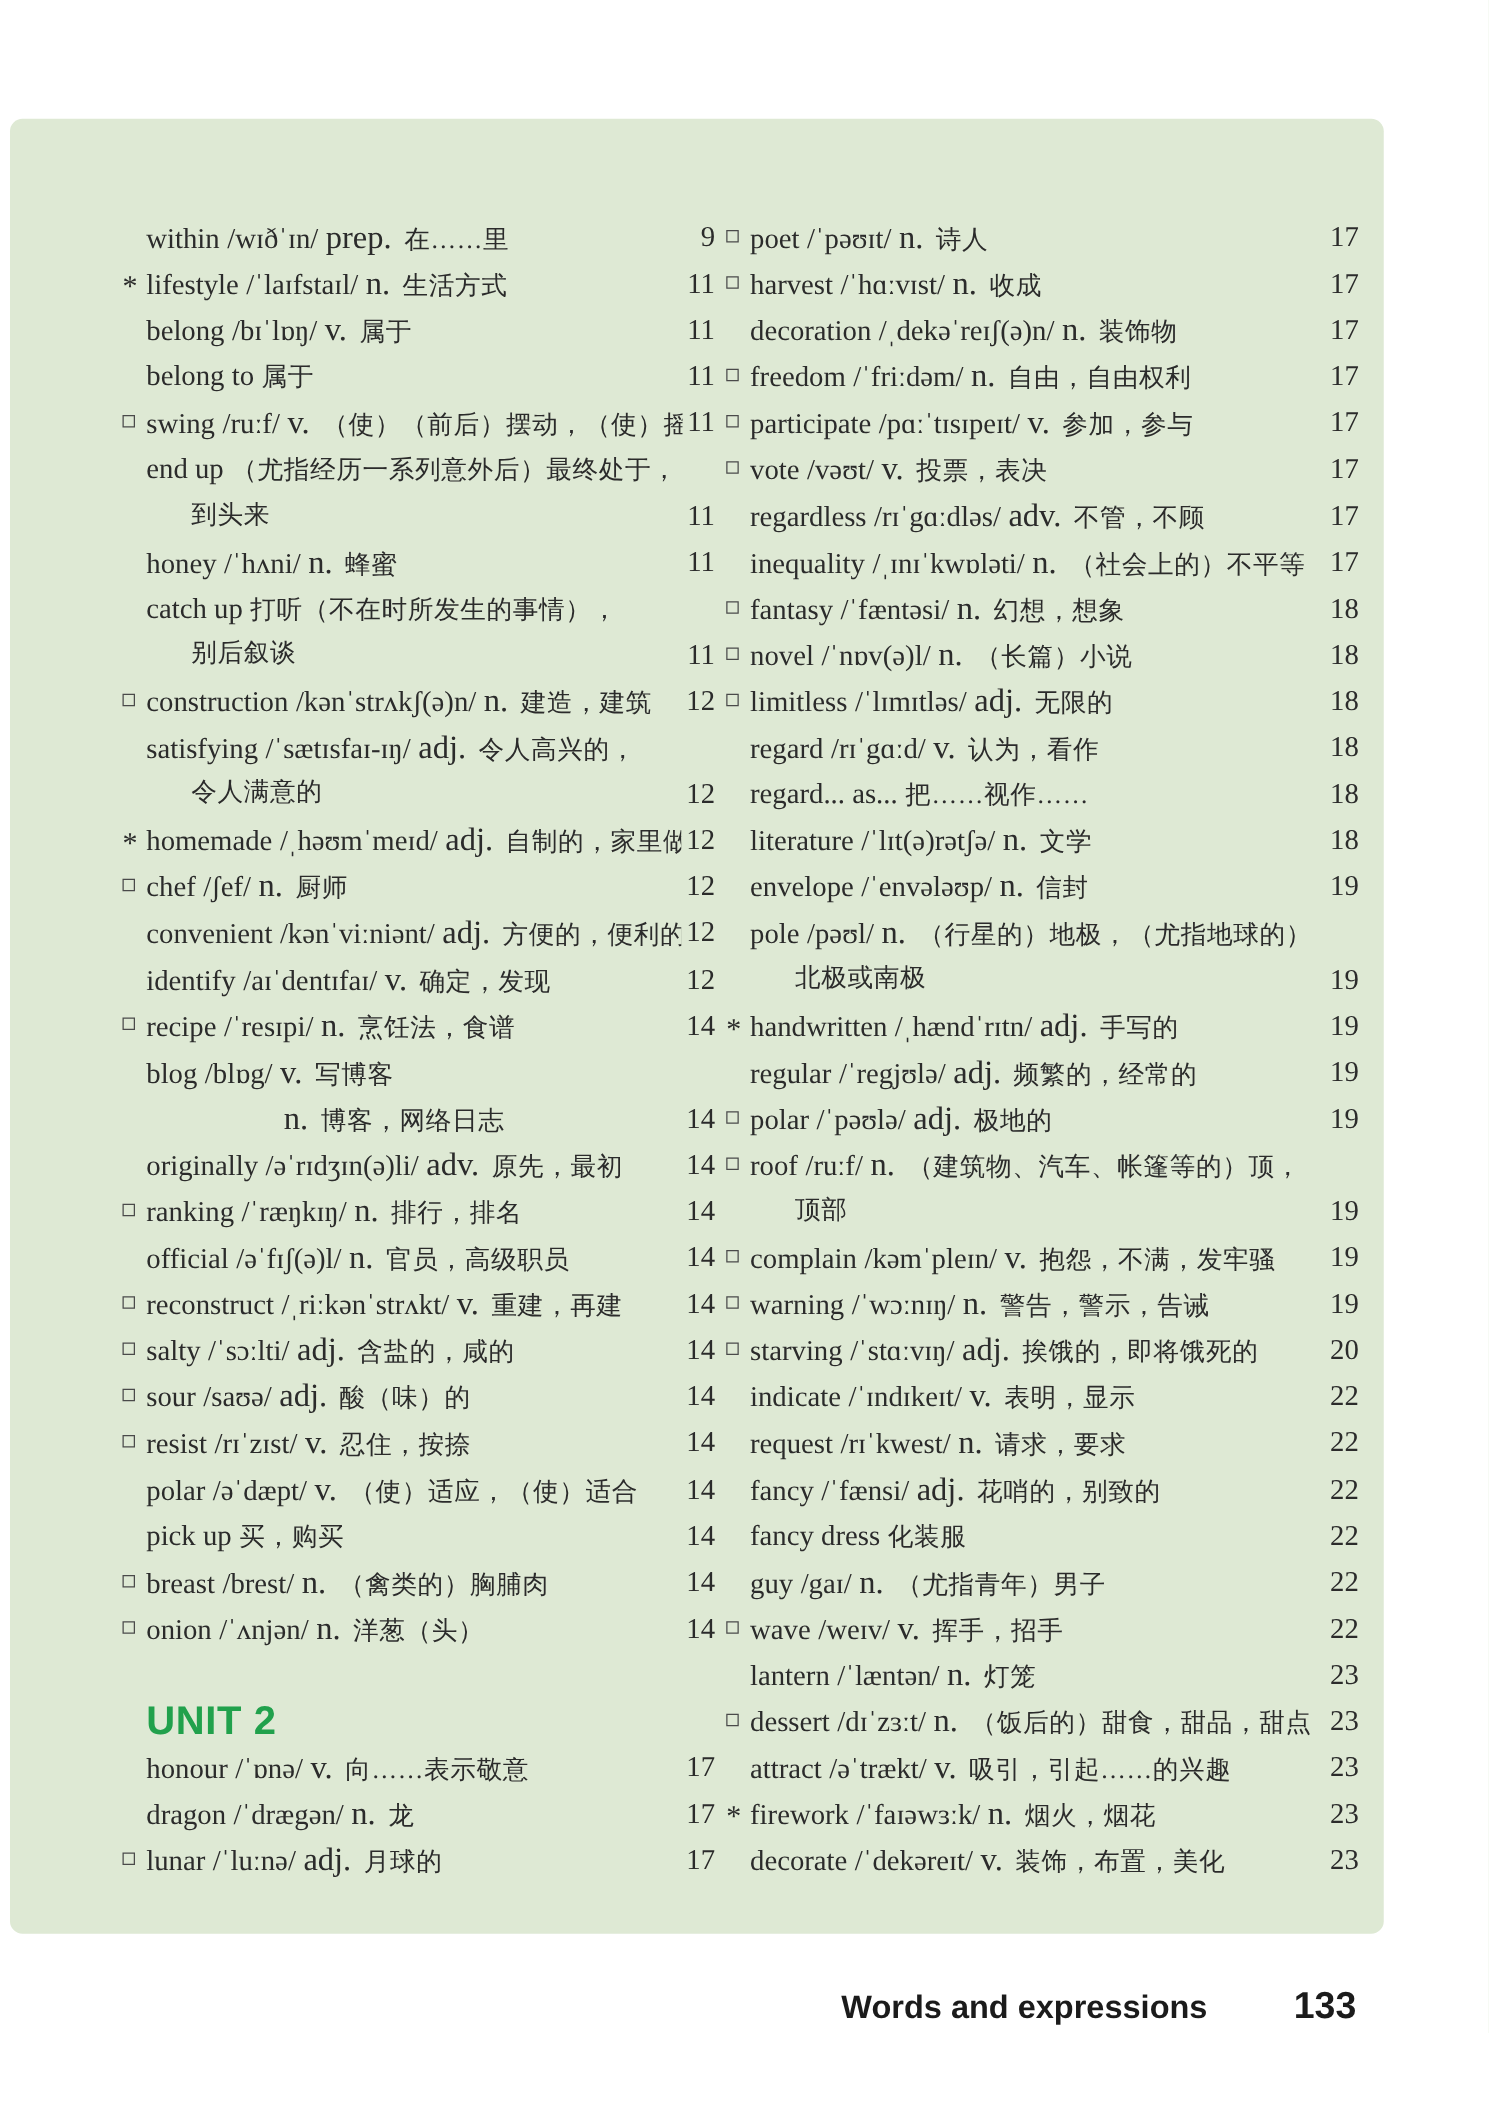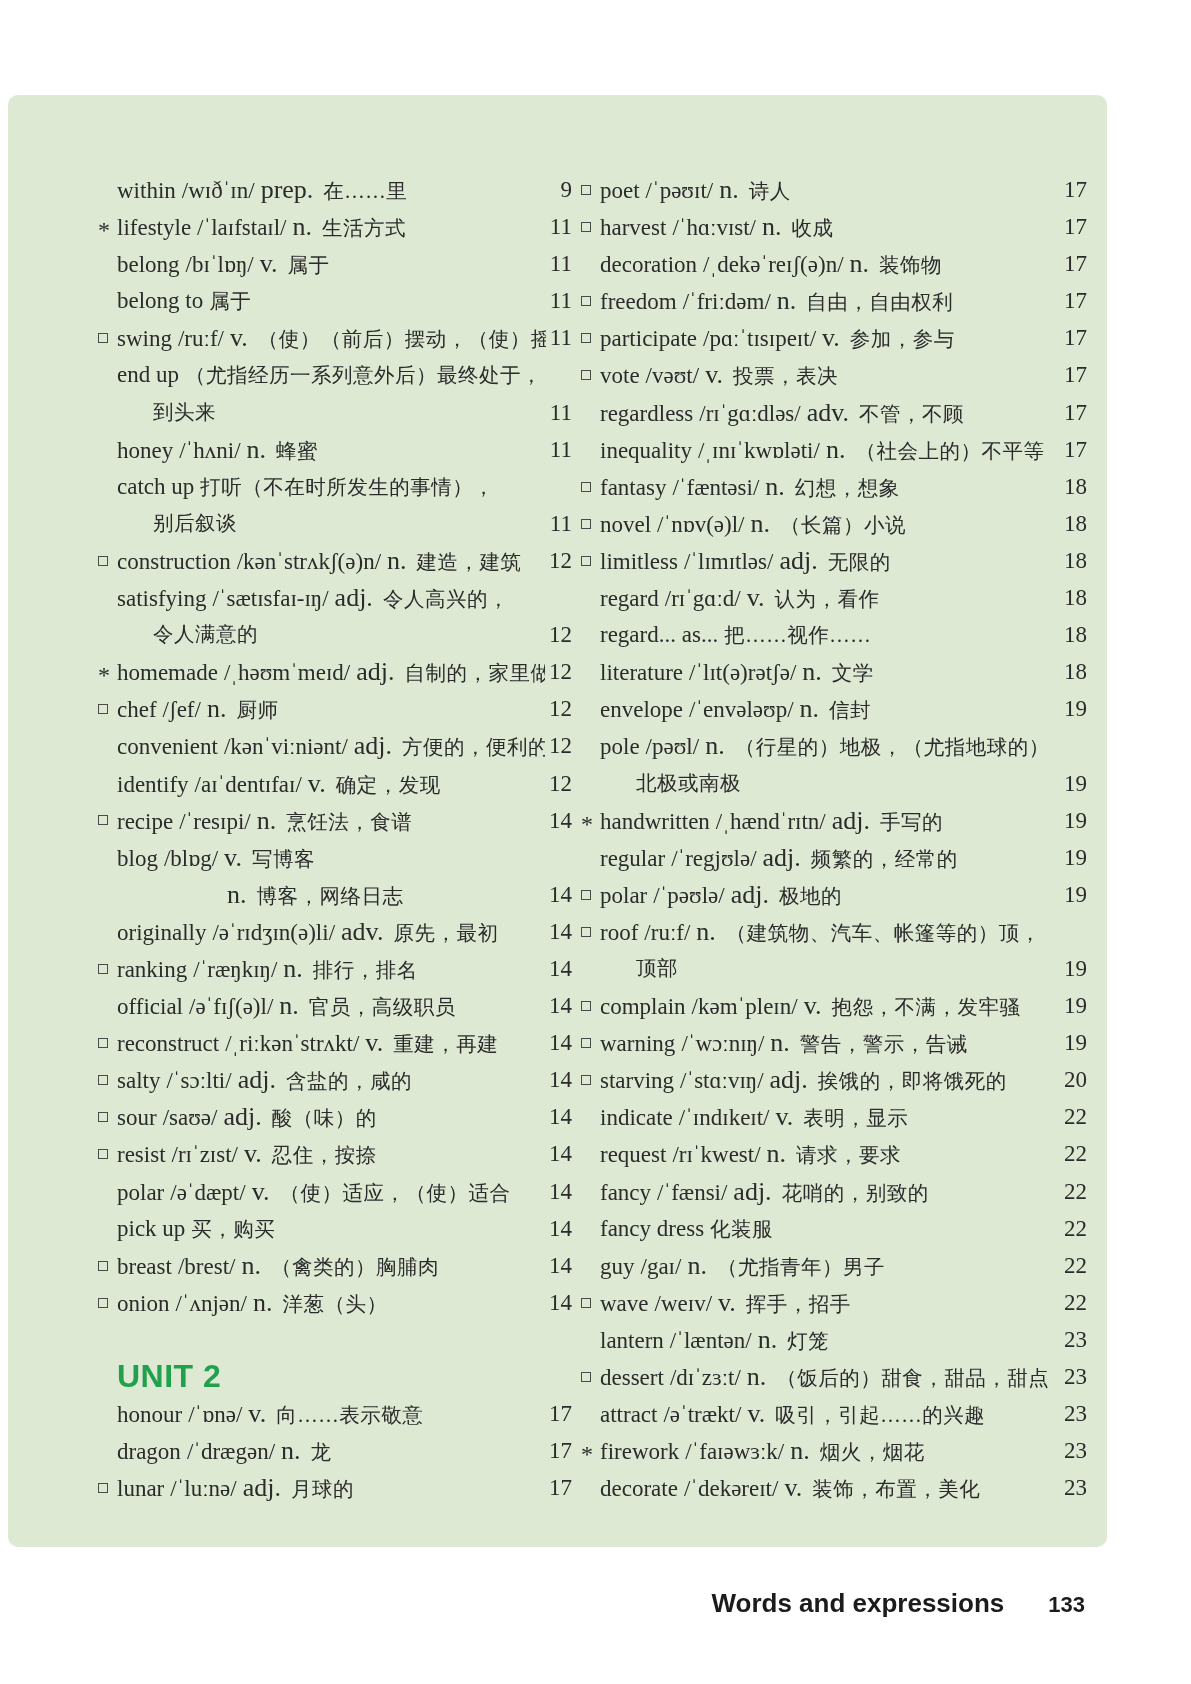"133" .footer .fpage { font-size: 22px -> 30px; margin-left: 44px -> 69px }
